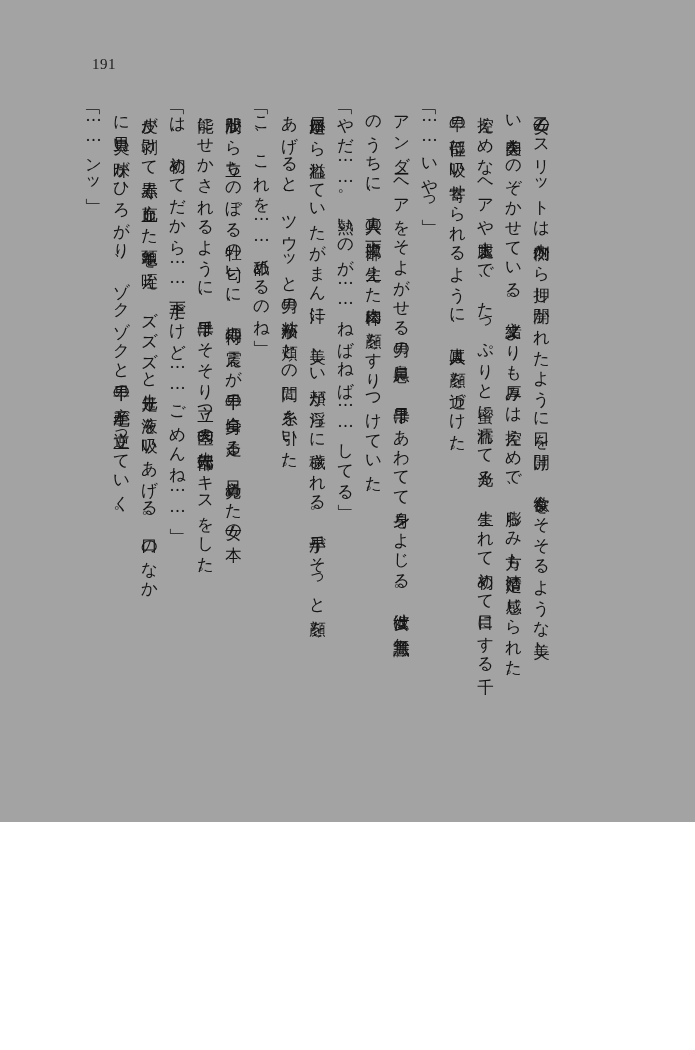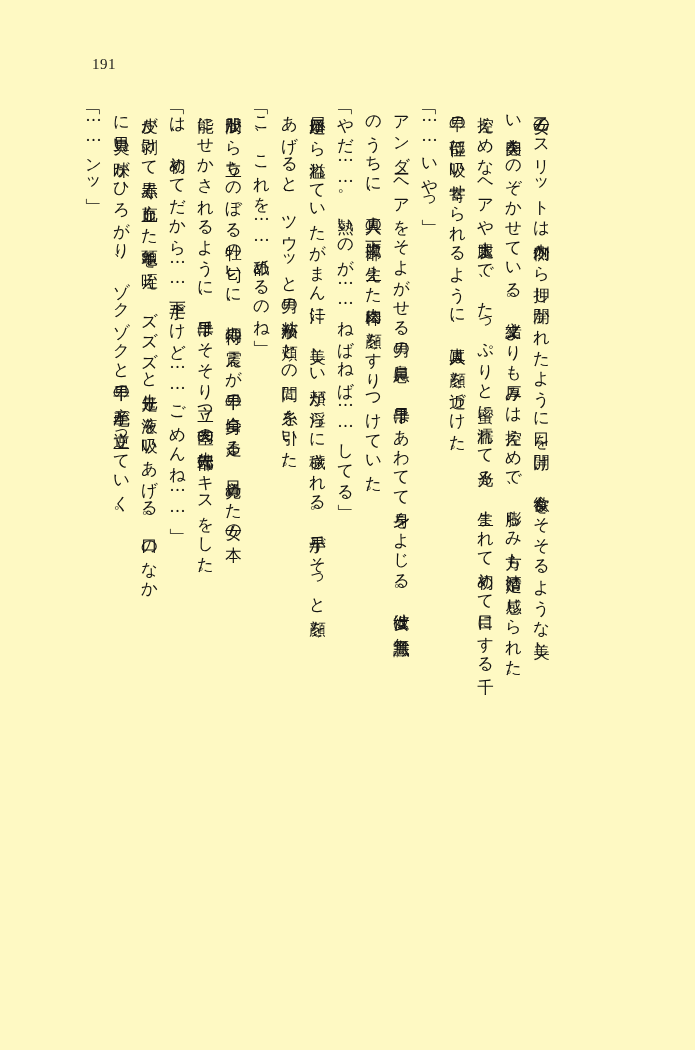"191" #page { background: #fef9c3 -> #a3a3a3; height: 1050px -> 822px }
